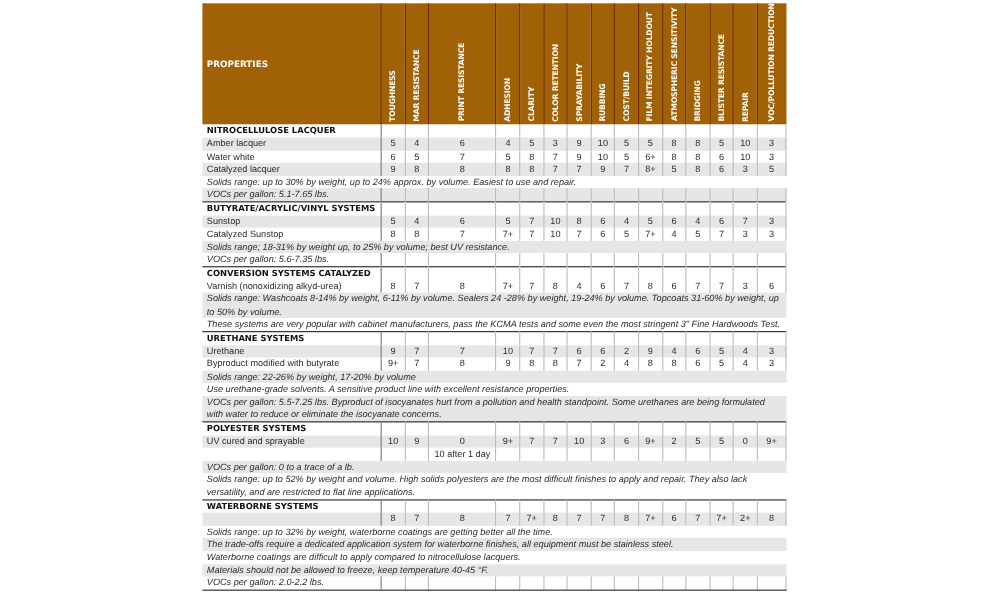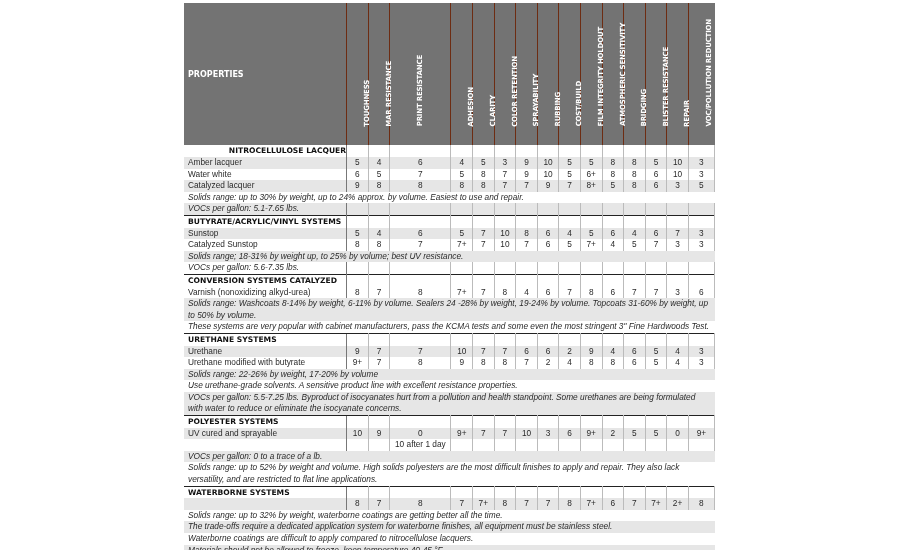"PROPERTIES" #tbl th { background: #737373 -> #a16207; padding: 16px -> 0 }
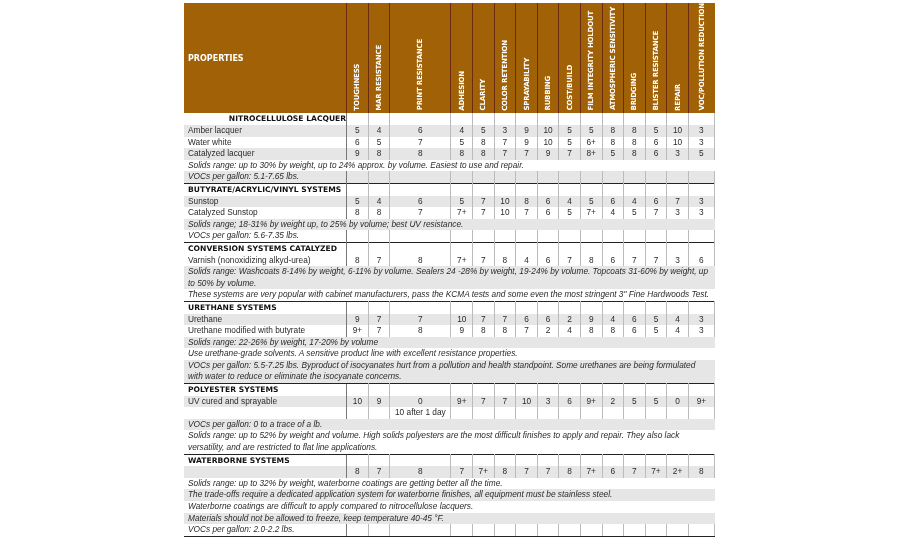"NITROCELLULOSE LACQUER" #tbl tr.first td { text-align: right -> none }
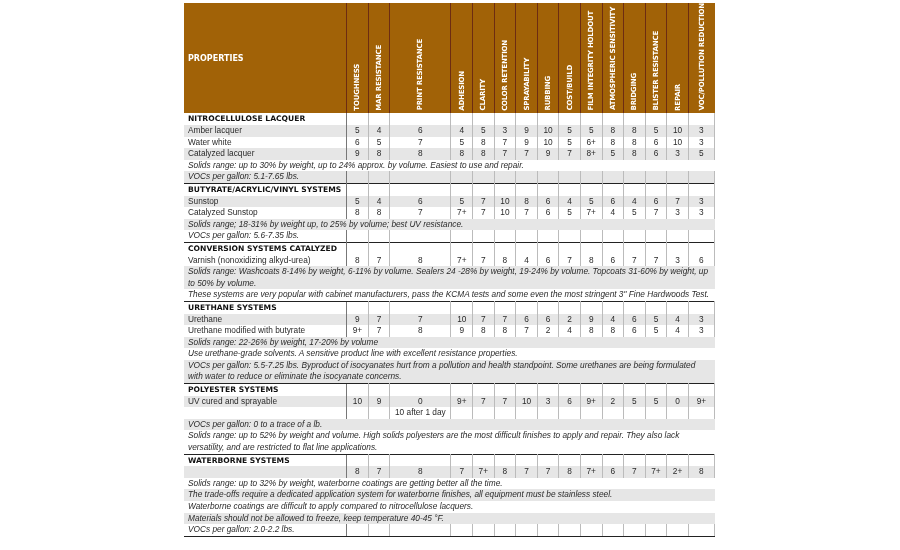"Urethane modified with butyrate" td { text: Urethane -> Byproduct }
